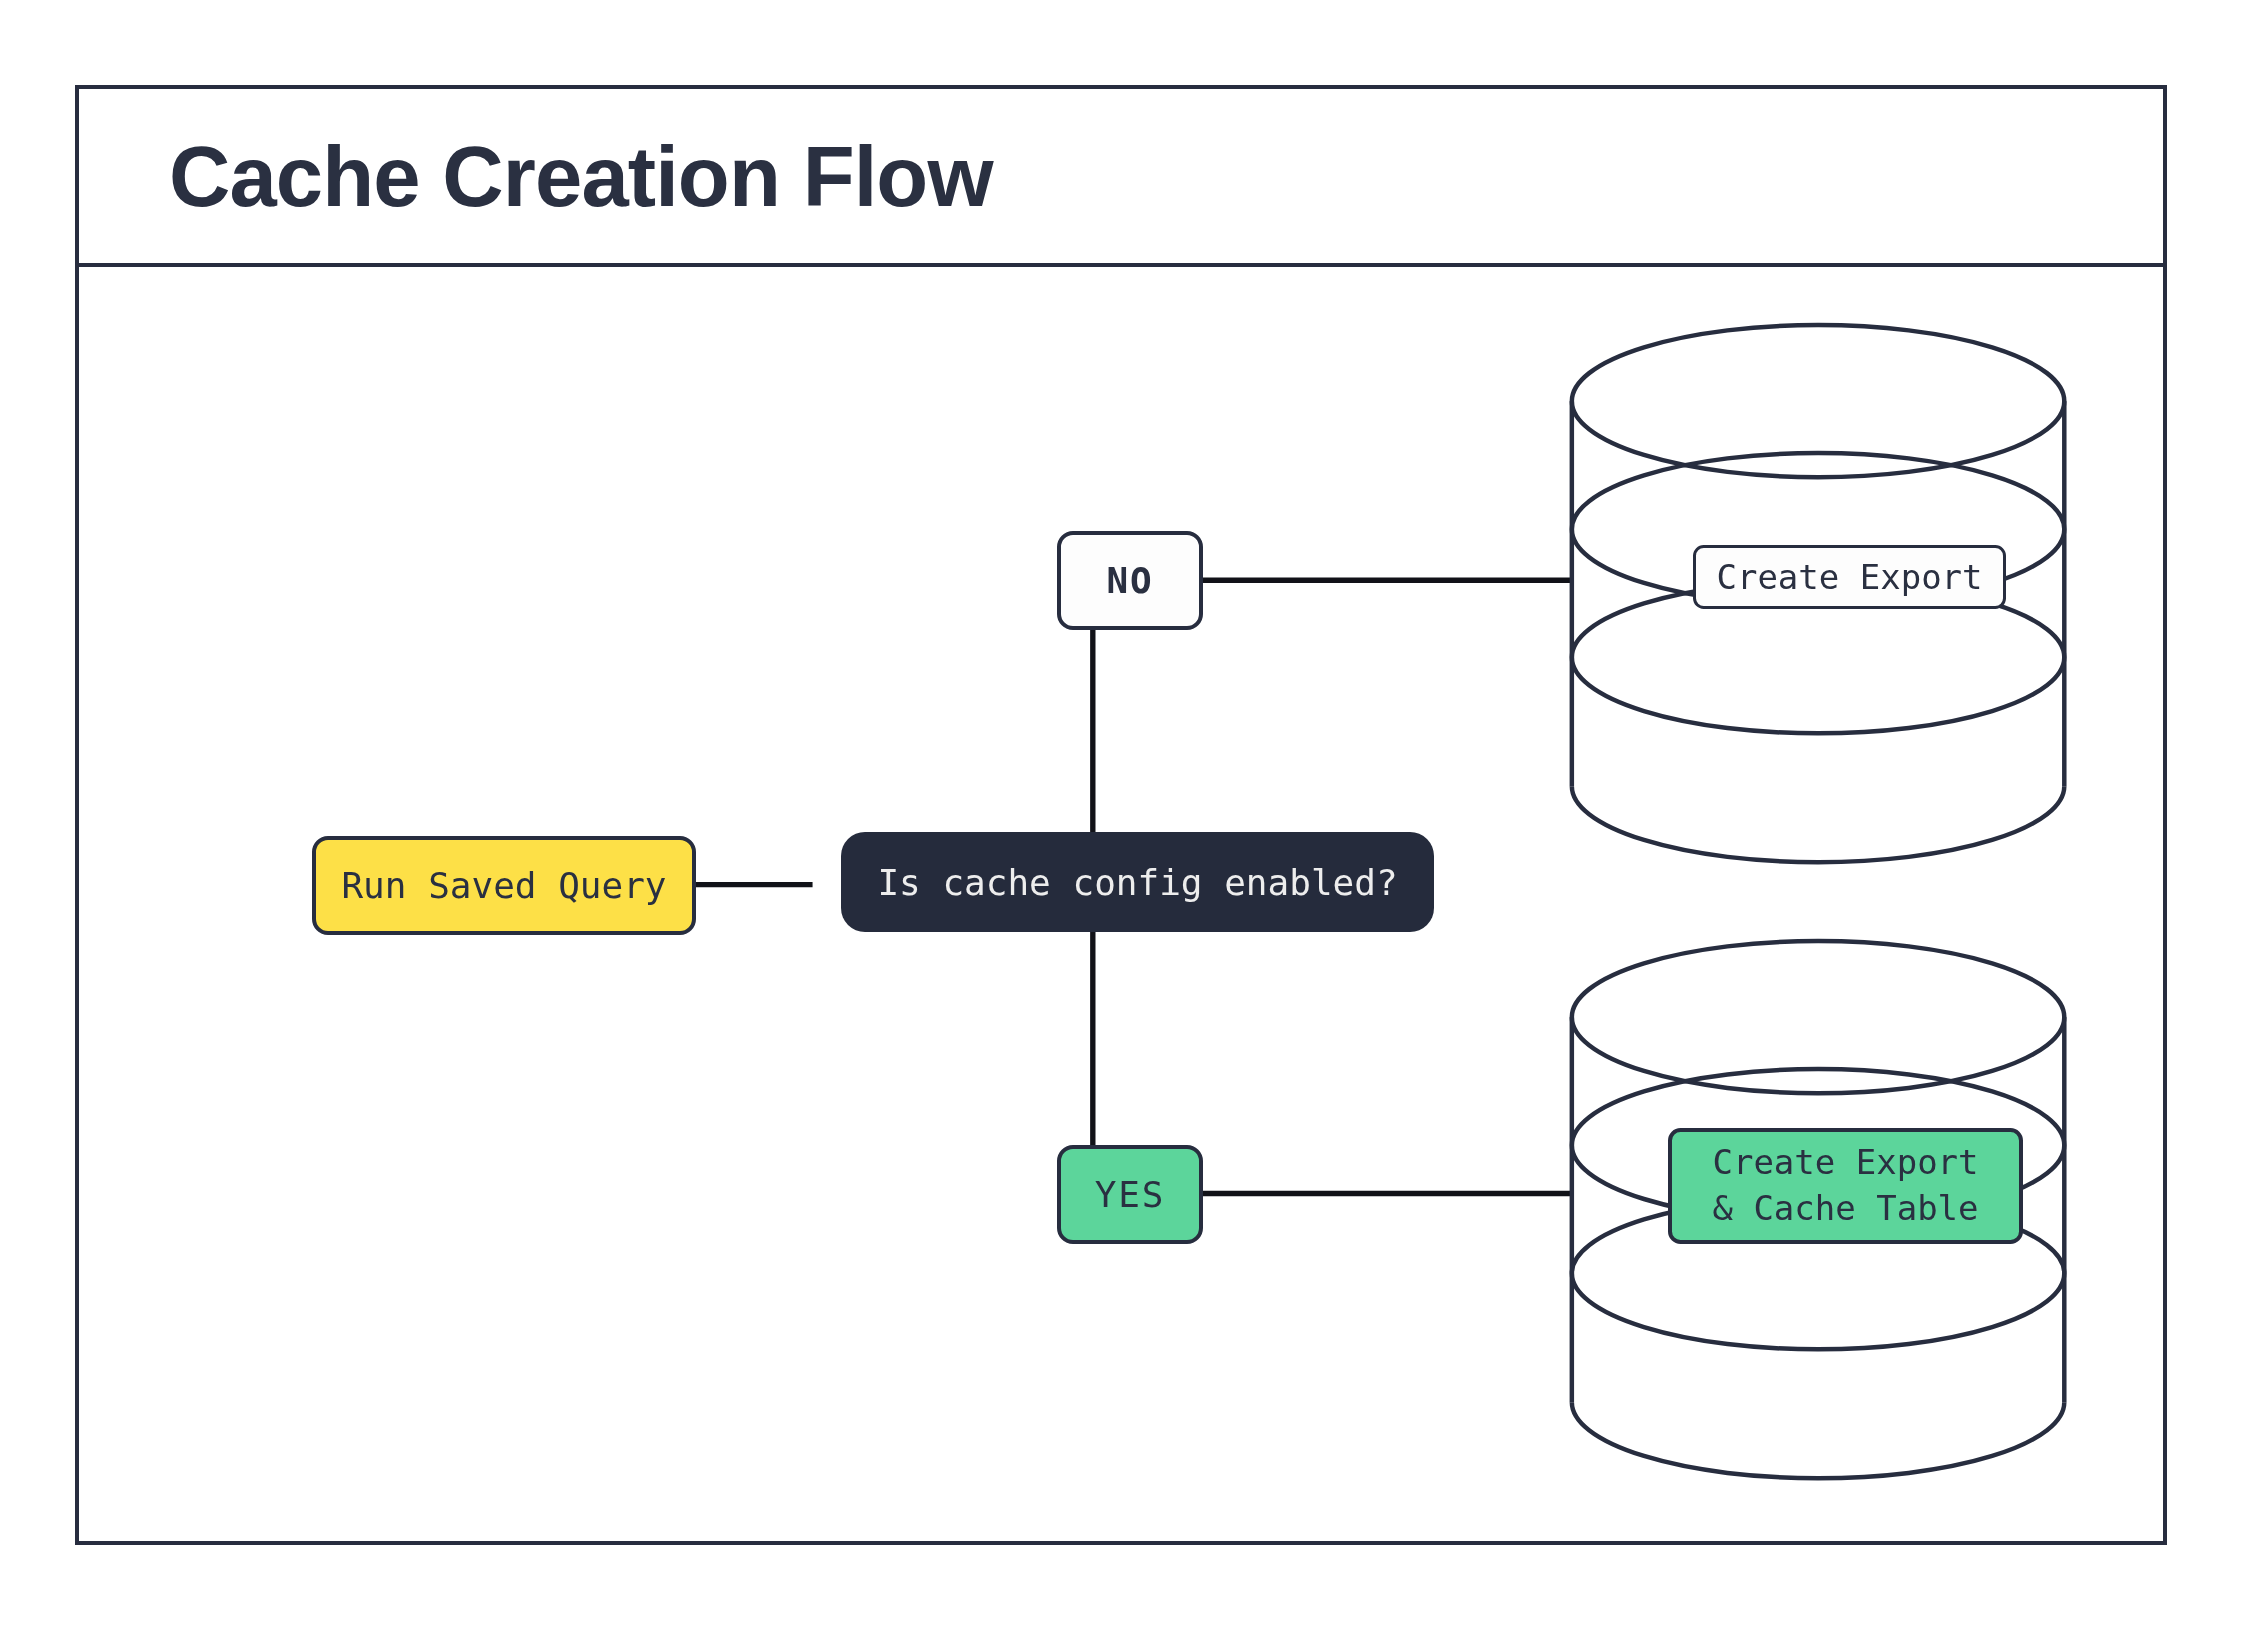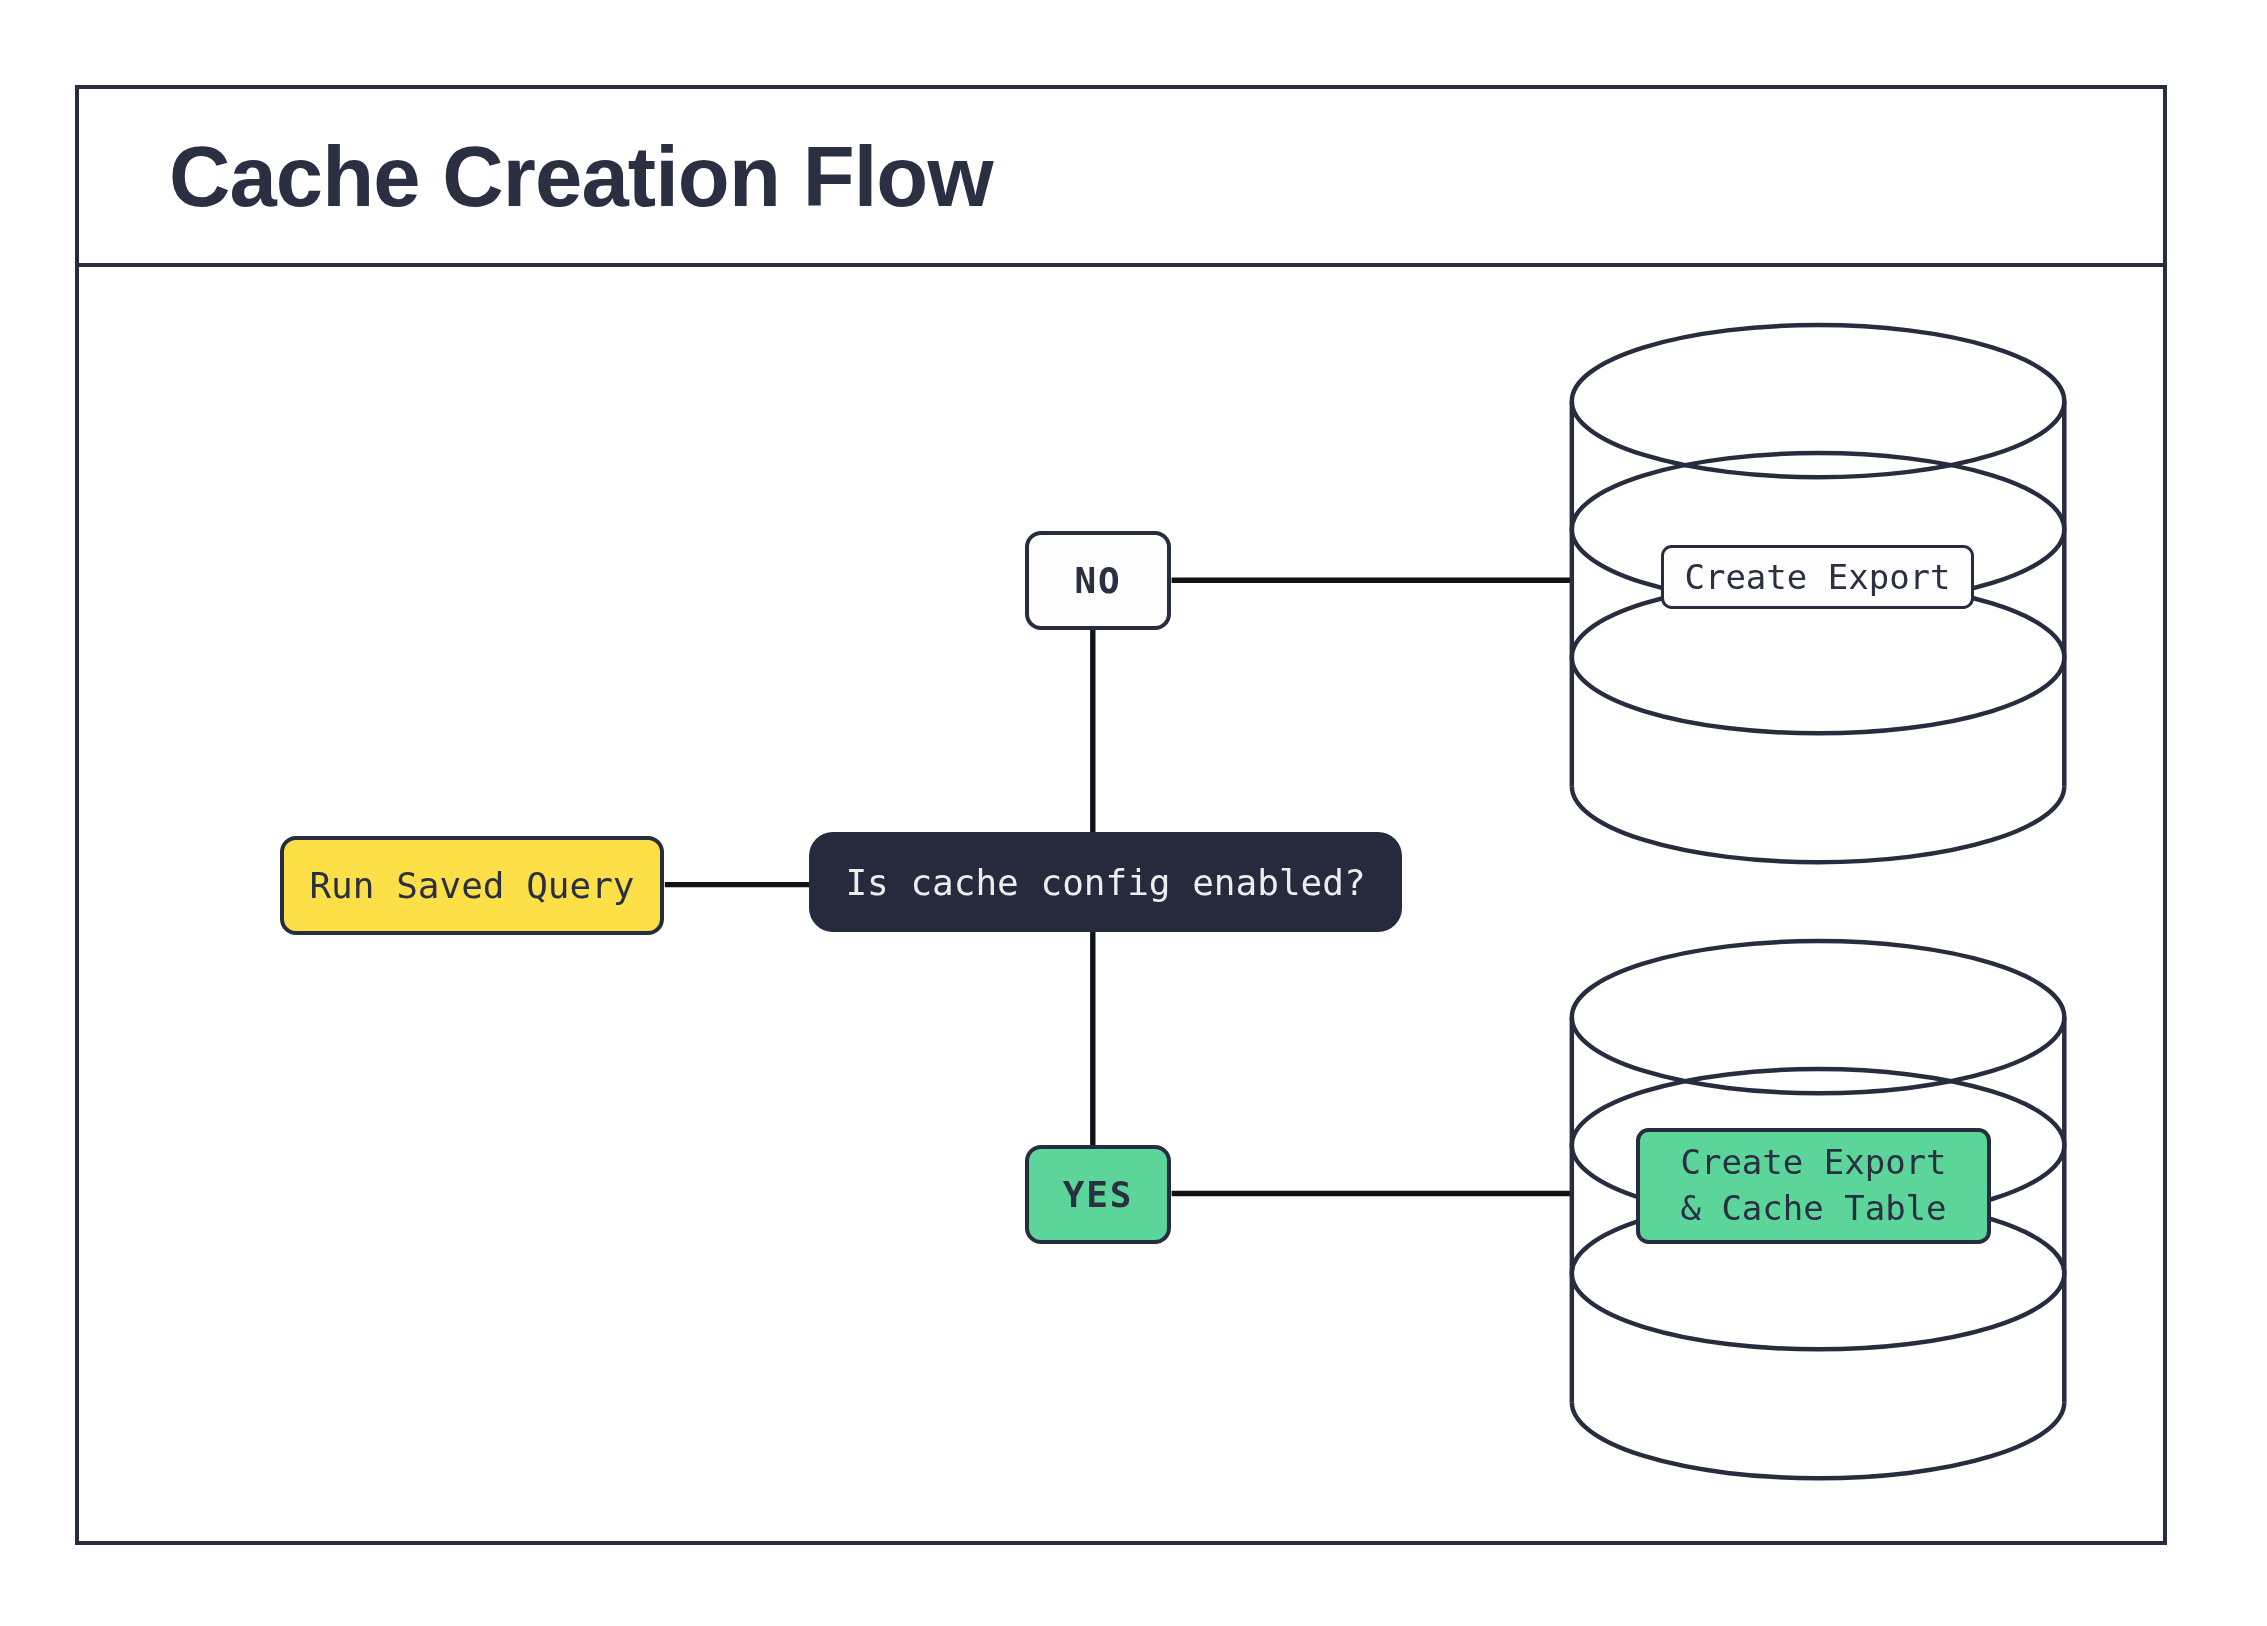"NO" .node { margin-left: none -> 32px }
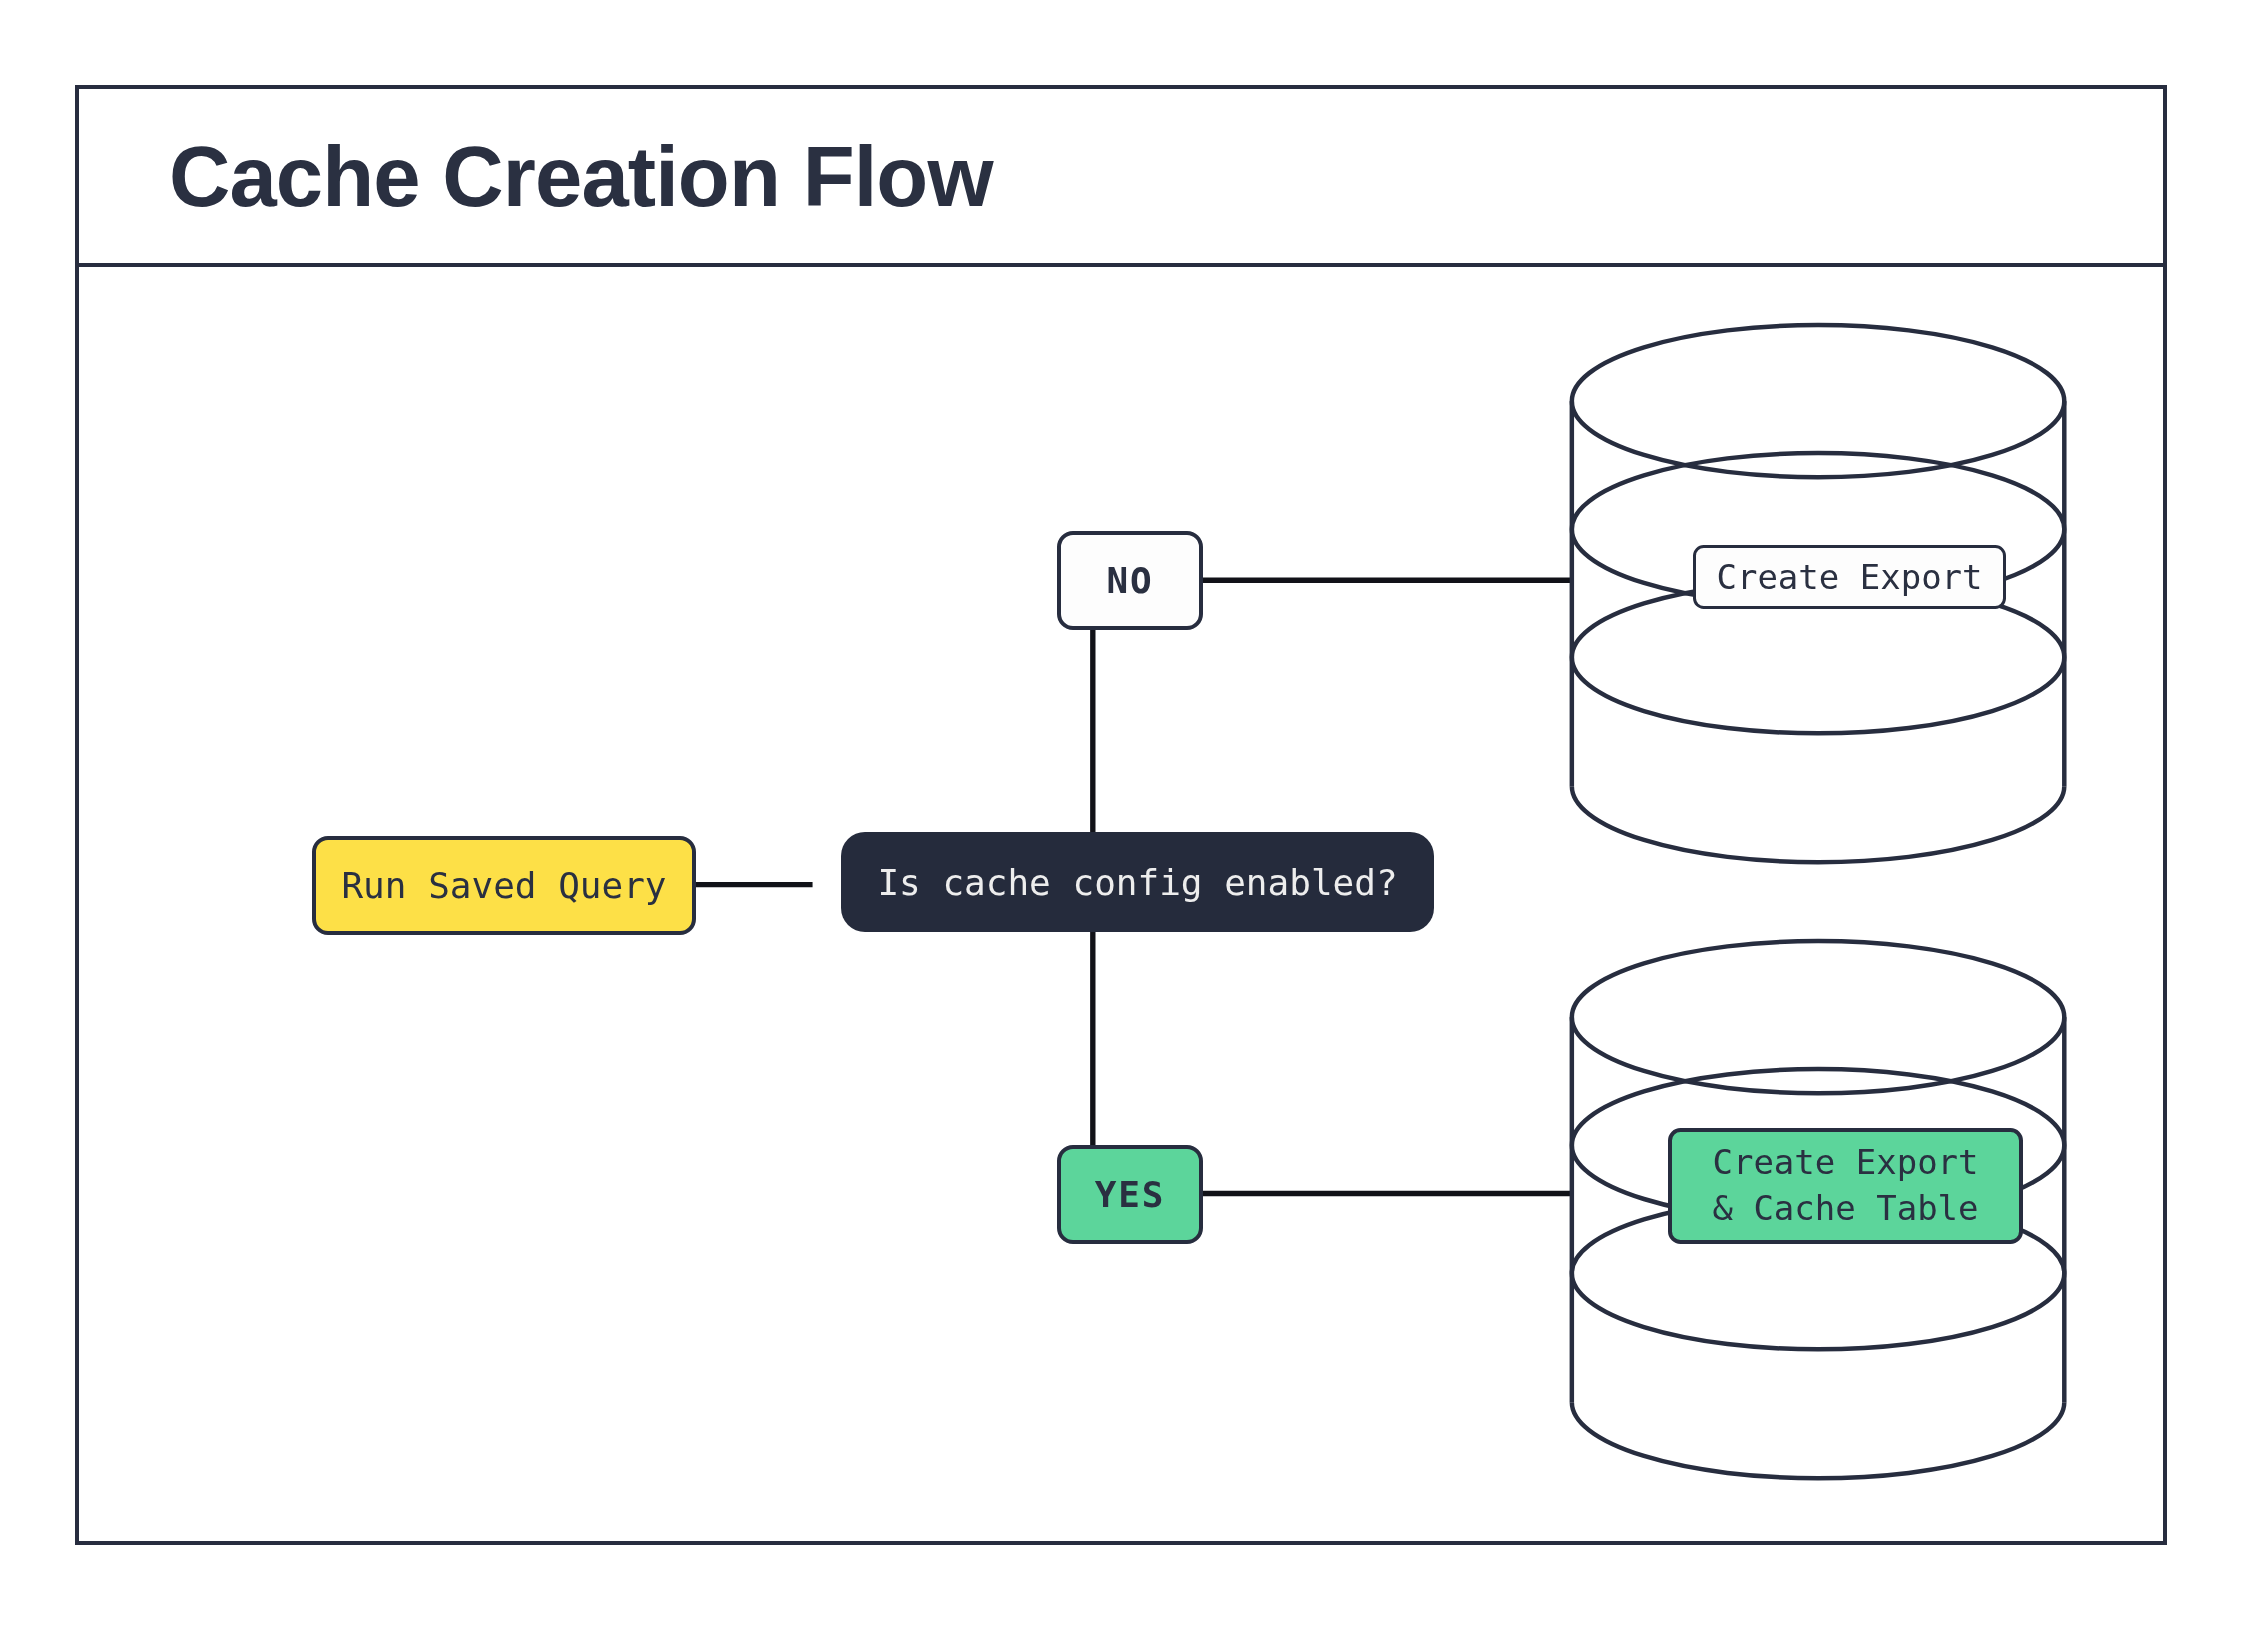"YES" .node-yes { font-weight: 700 -> 400 }
